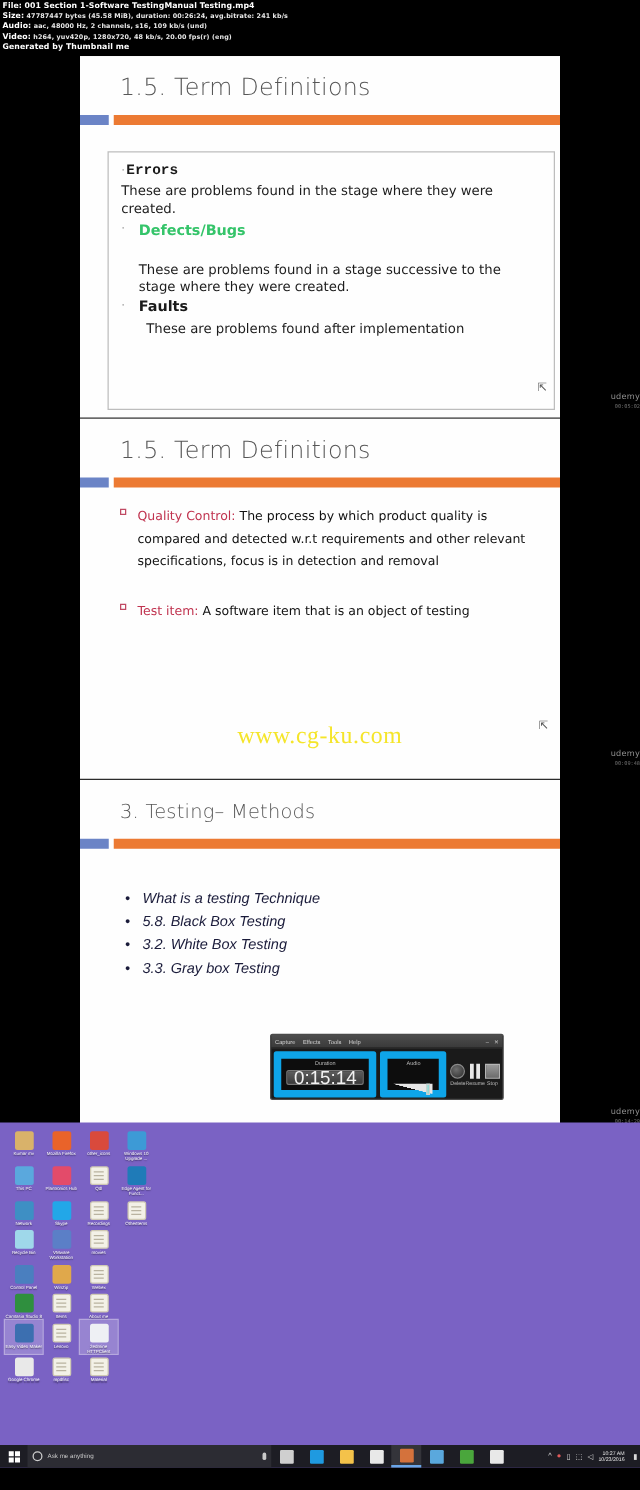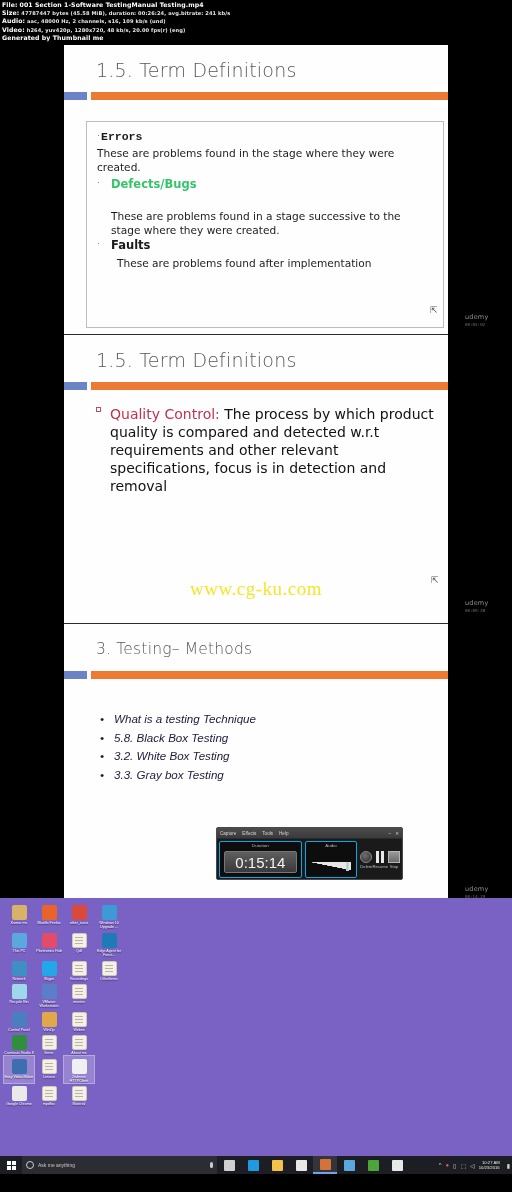"udemy" .udemy { text-align: left -> right }
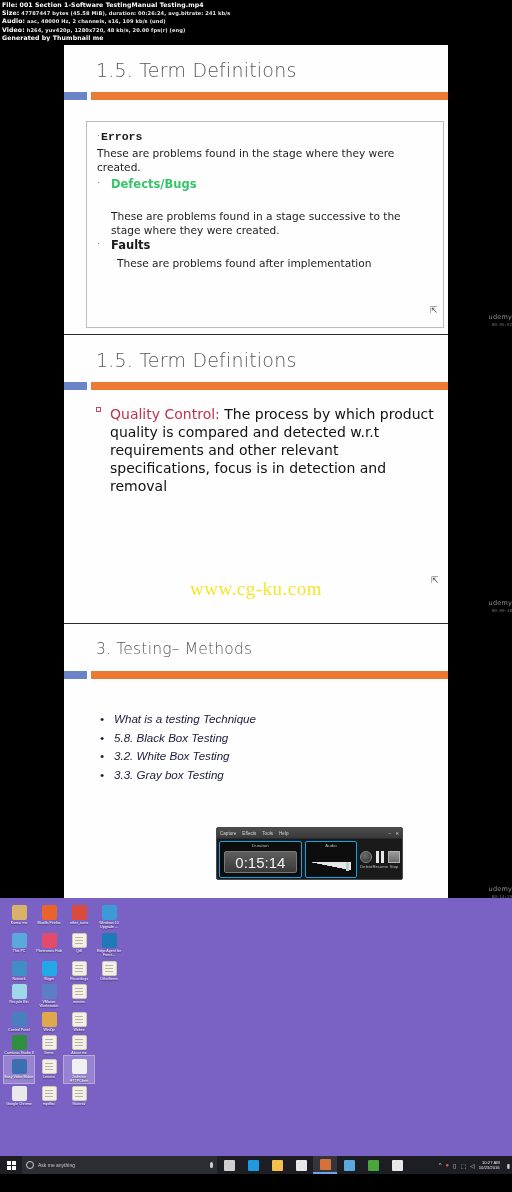"Quality Control: The process by" .para { font-size: 14px -> 10px }
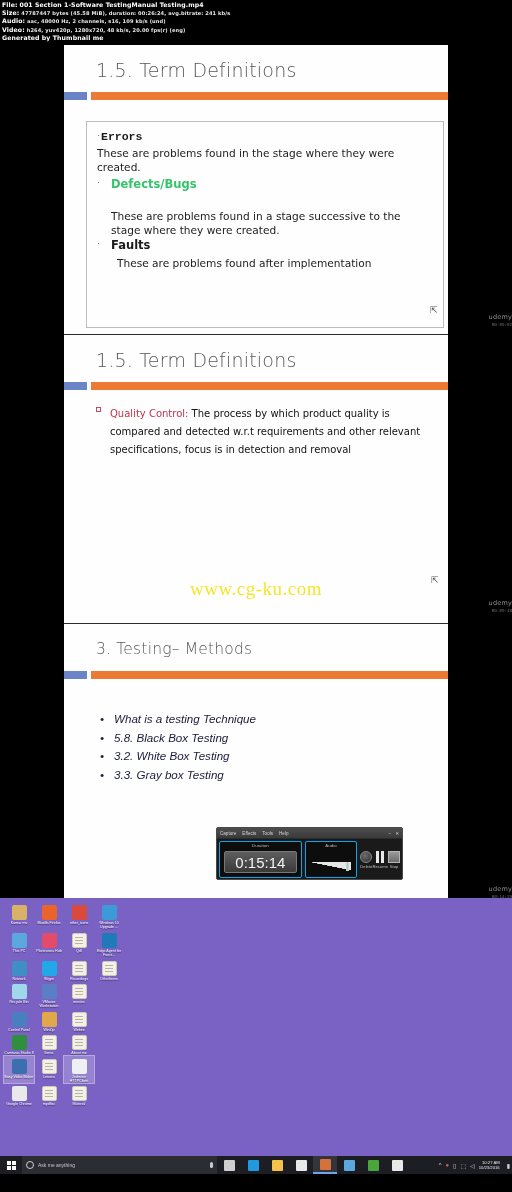"Test item: A software item" div { html: none -> <div> <span></span> <div> <span>Test item</span><span>:</span><span> A software item that is an object of testing</span> </div> </div> }
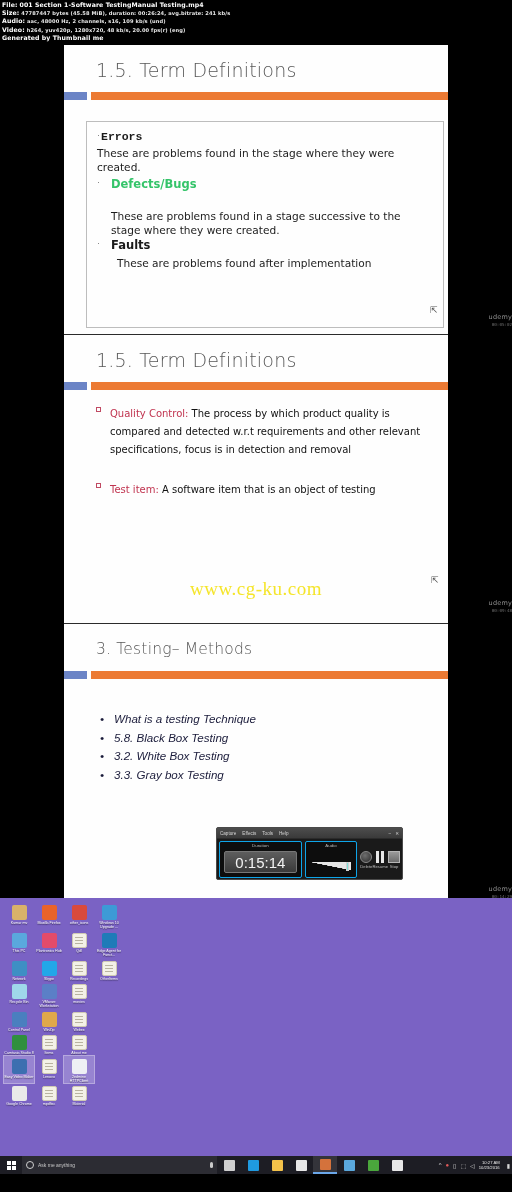"0:15:14" .rec-panel { border: 1px solid #0ea5e9 -> 6px solid #0ea5e9 }
